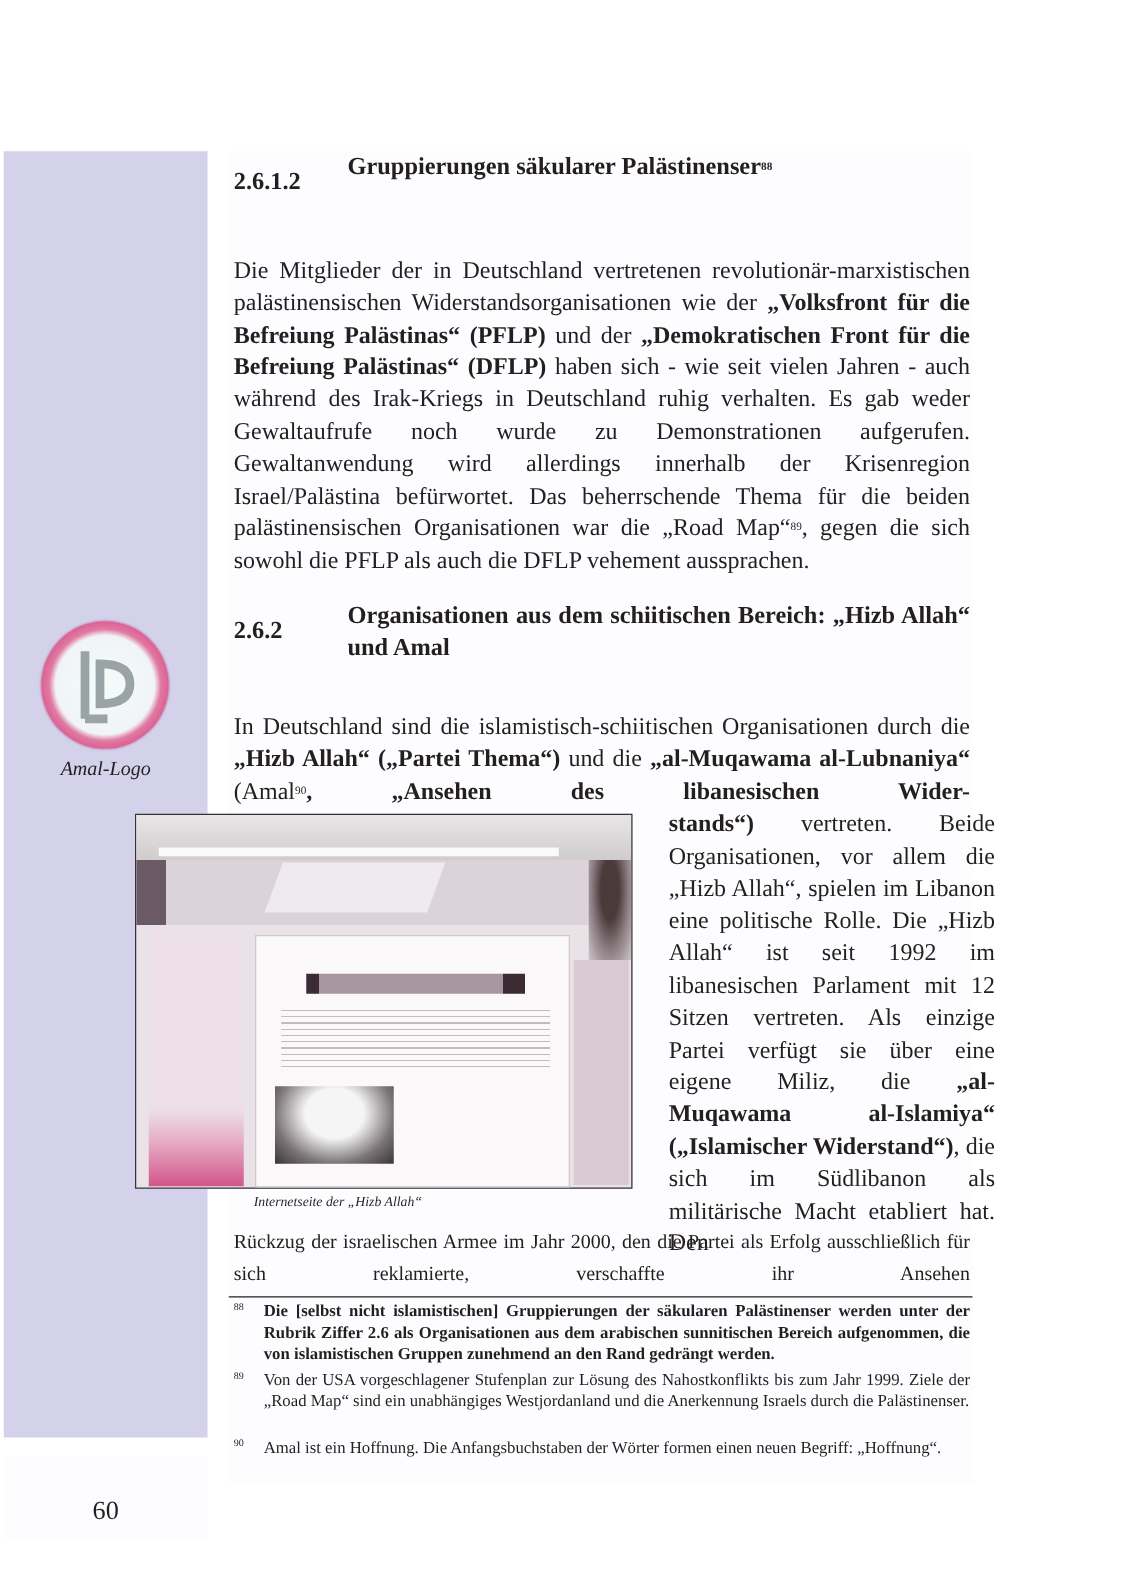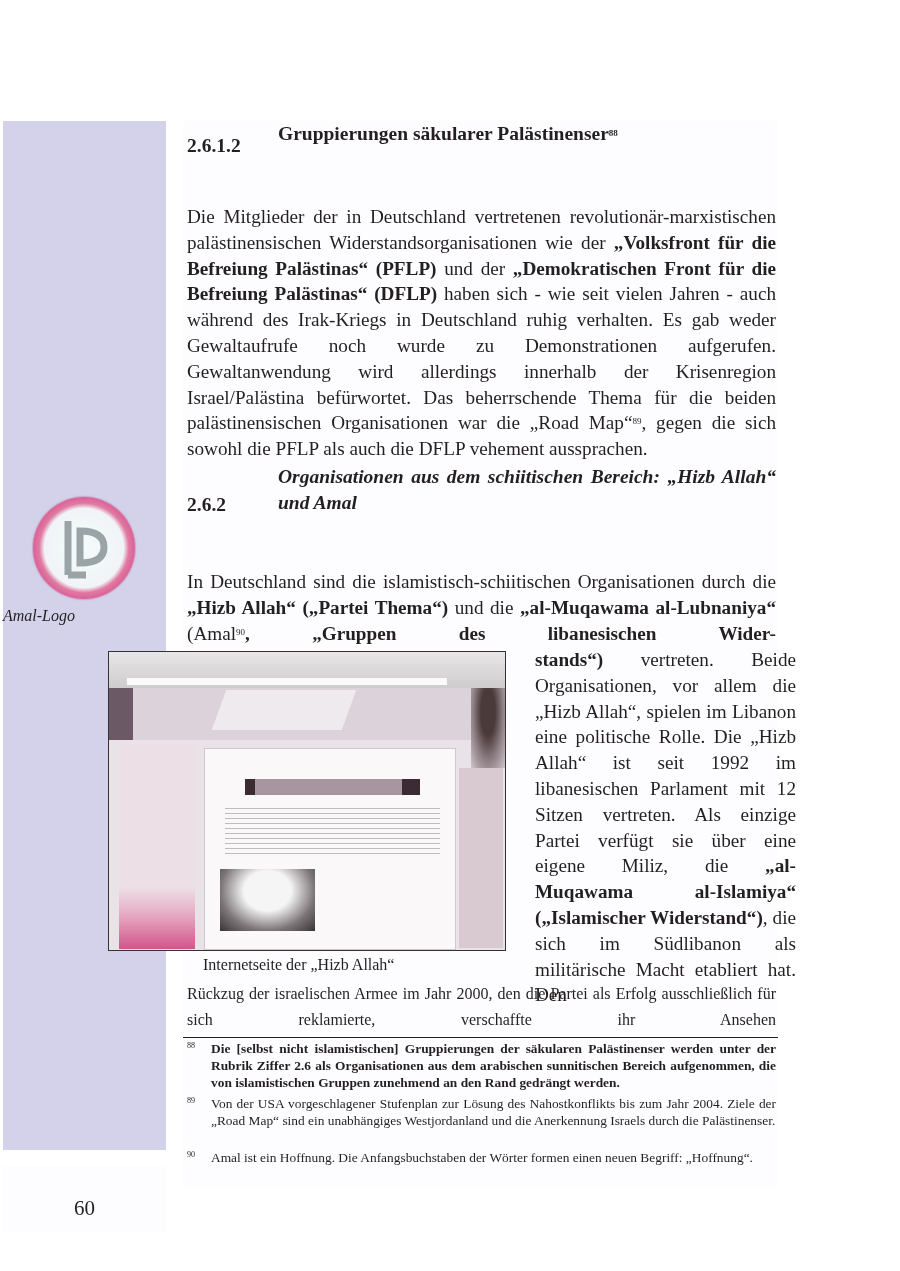"Organisationen aus dem schiitischen" div.h { font-style: italic -> none; top: 464px -> 480px }
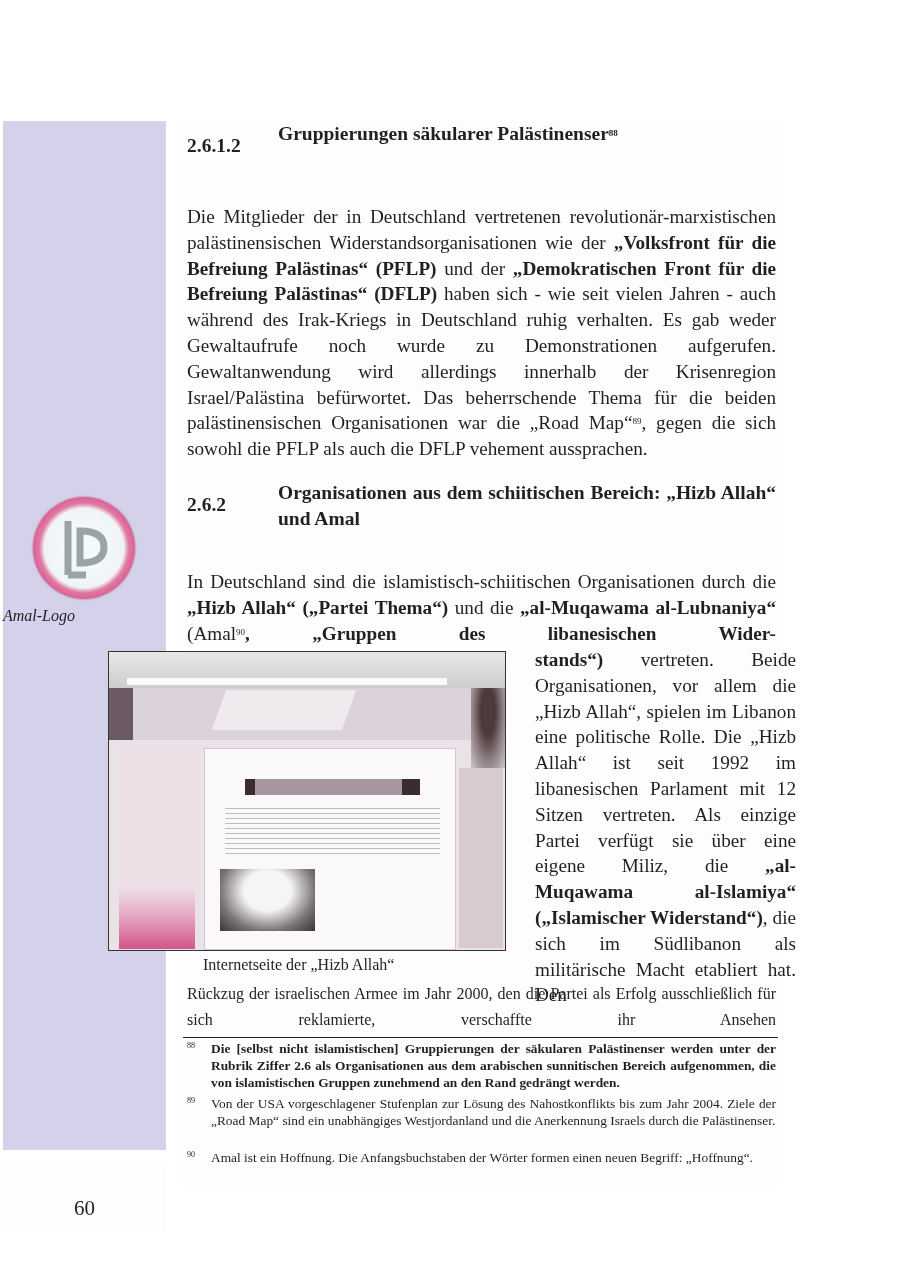"Amal-Logo" .logo-caption { text-align: none -> center }
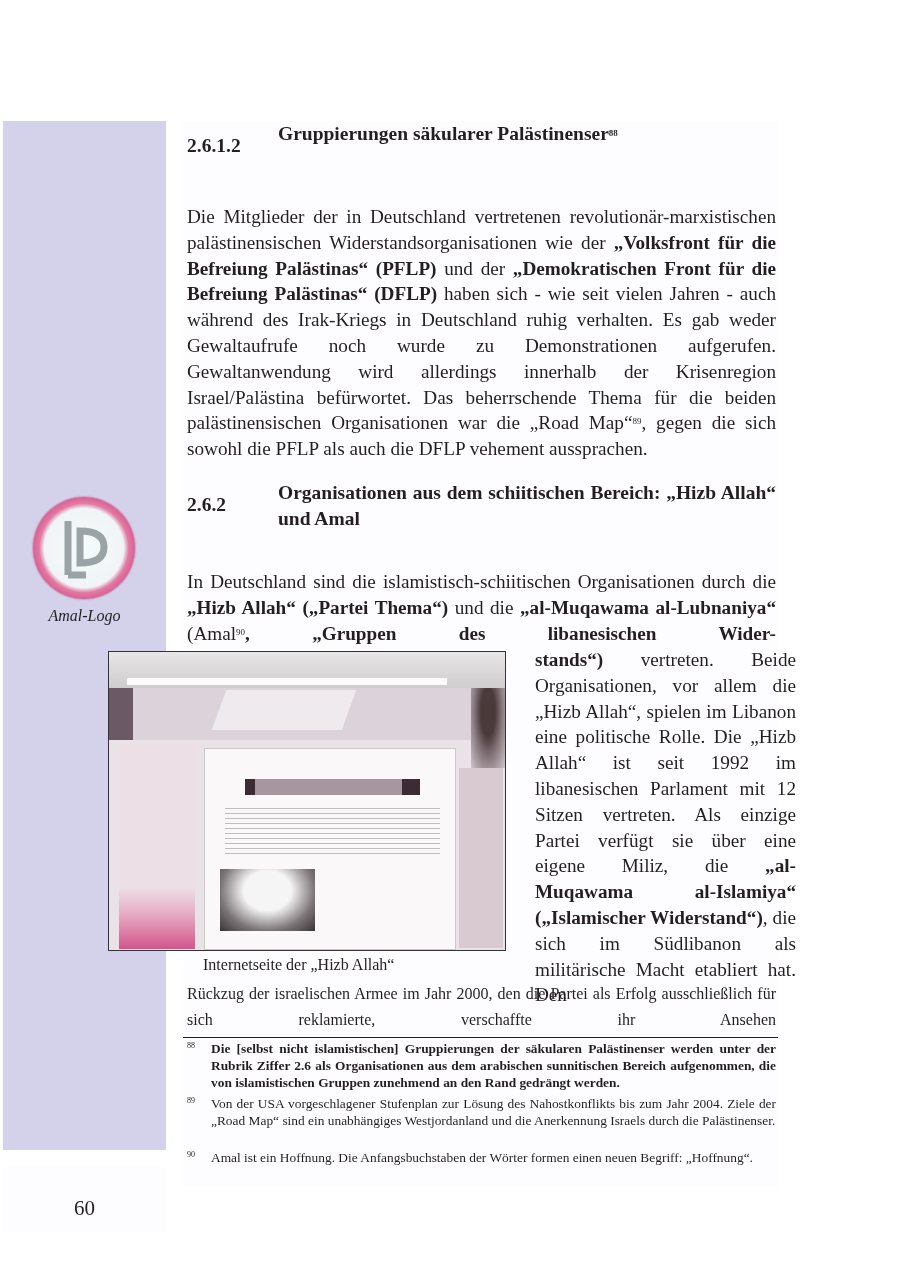", „Gruppen des libanesischen Wider-" b { text: Gruppen -> Ansehen }
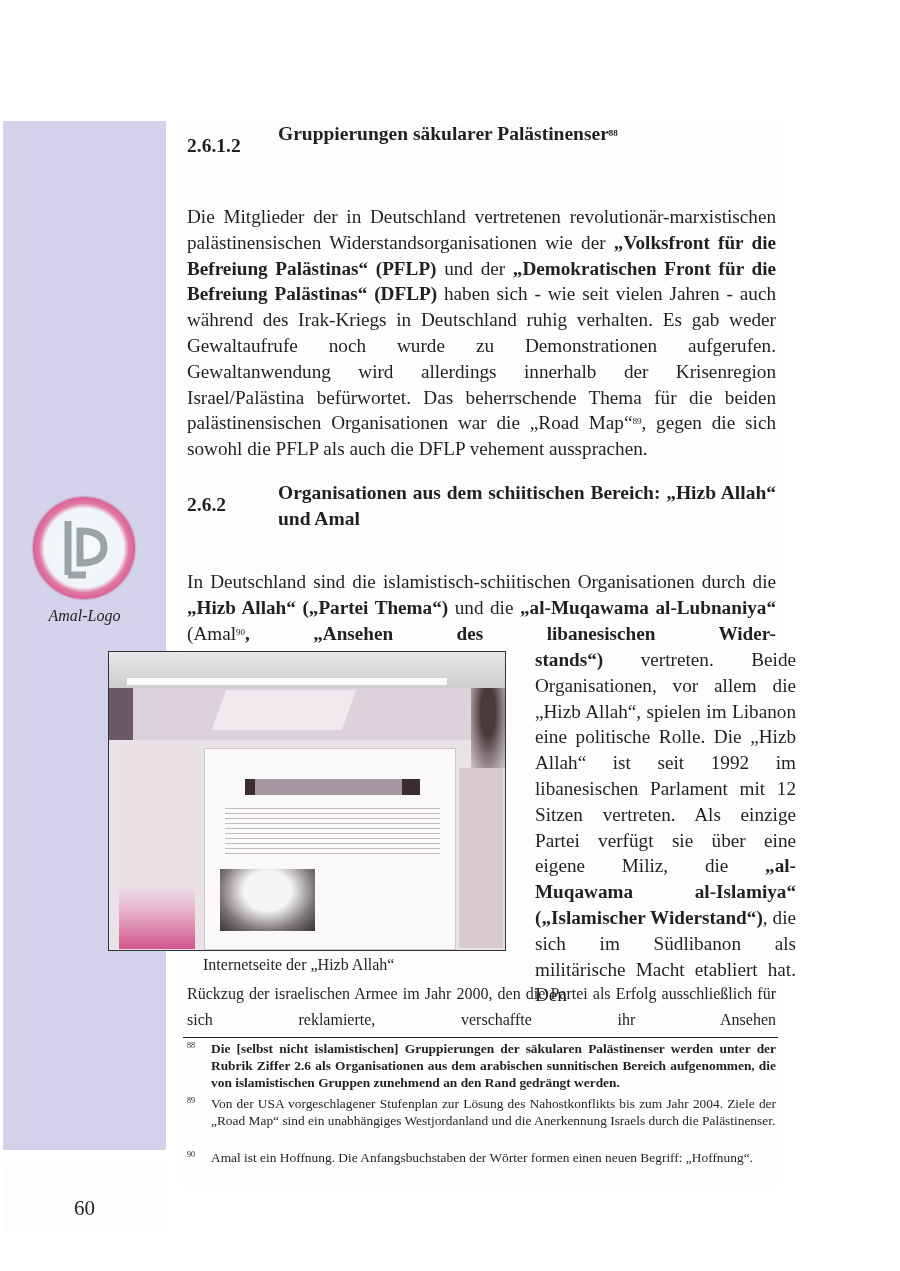"Internetseite der „Hizb Allah“" .ss-caption { font-size: 16px -> 11px; font-style: none -> italic }
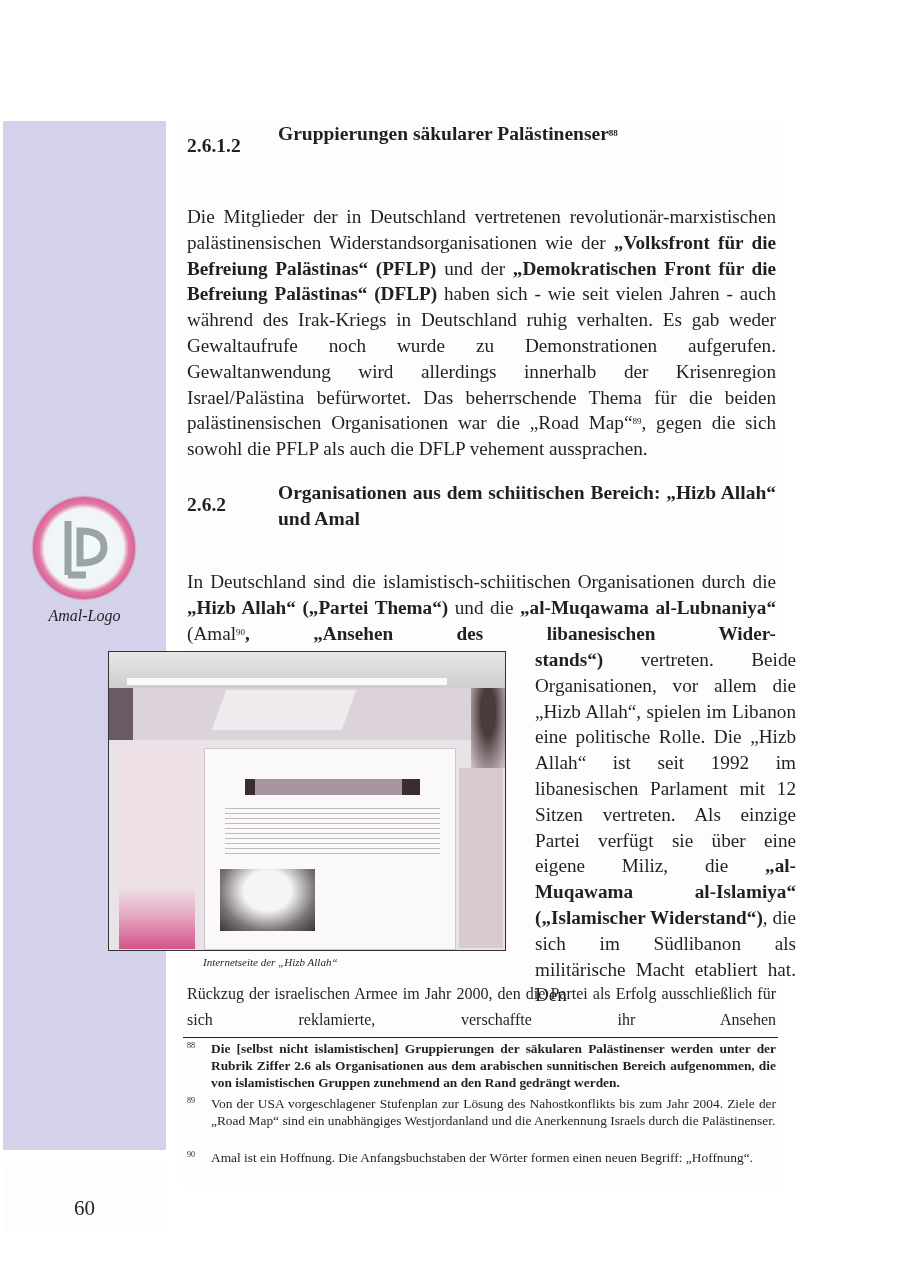"Von der USA vorgeschlagener Stufenplan" div.fn { text: 2004 -> 1999 }
